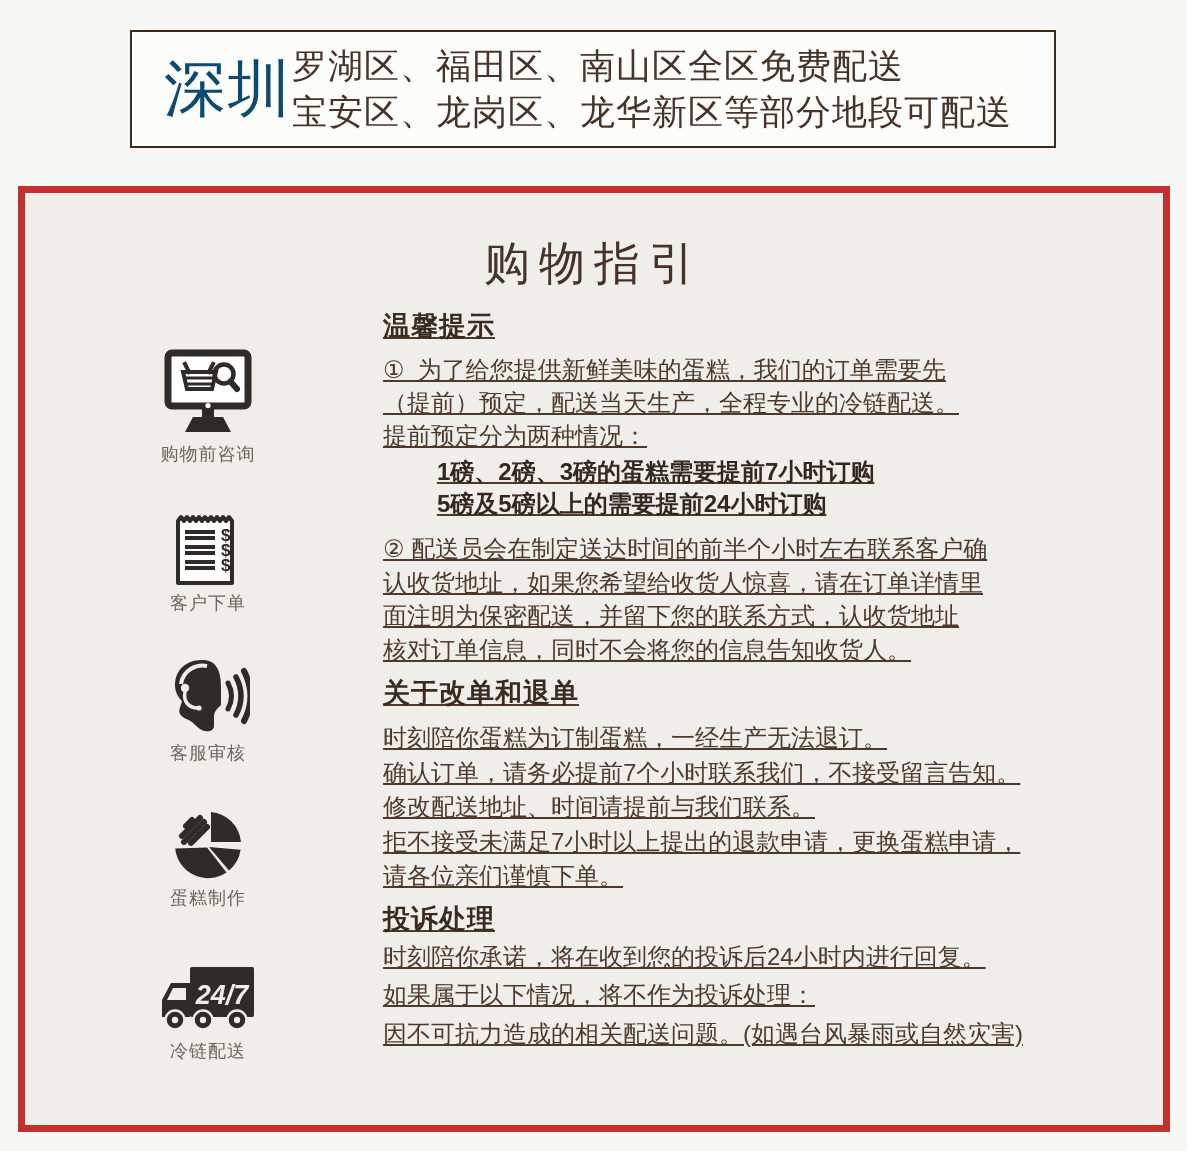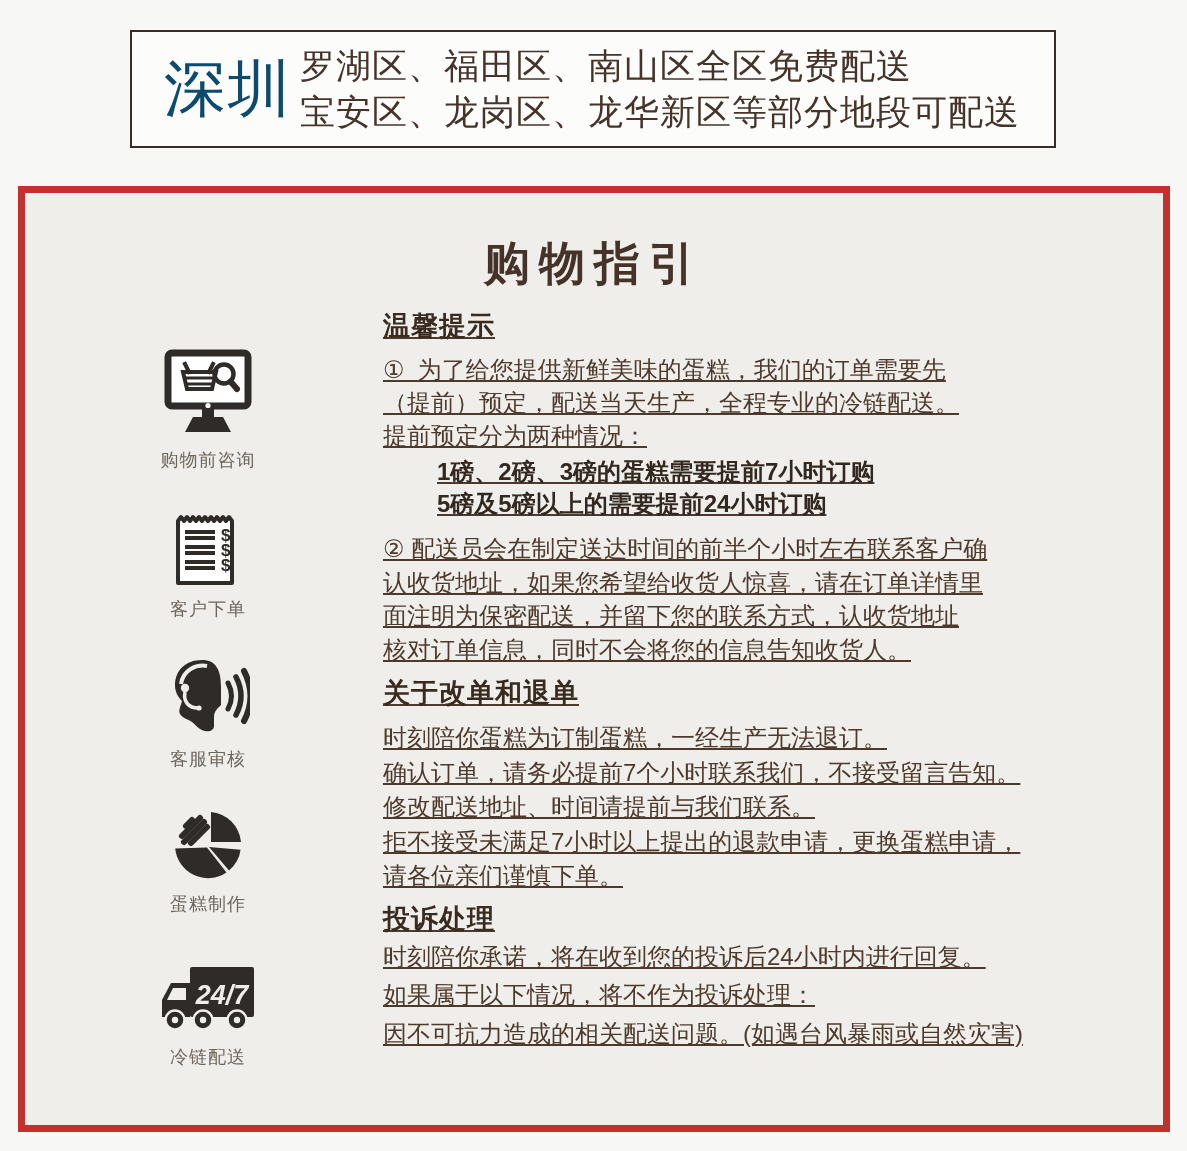"罗湖区、福田区、南山区全区免费配送" .banner-lines { margin-left: 8px -> 0 }
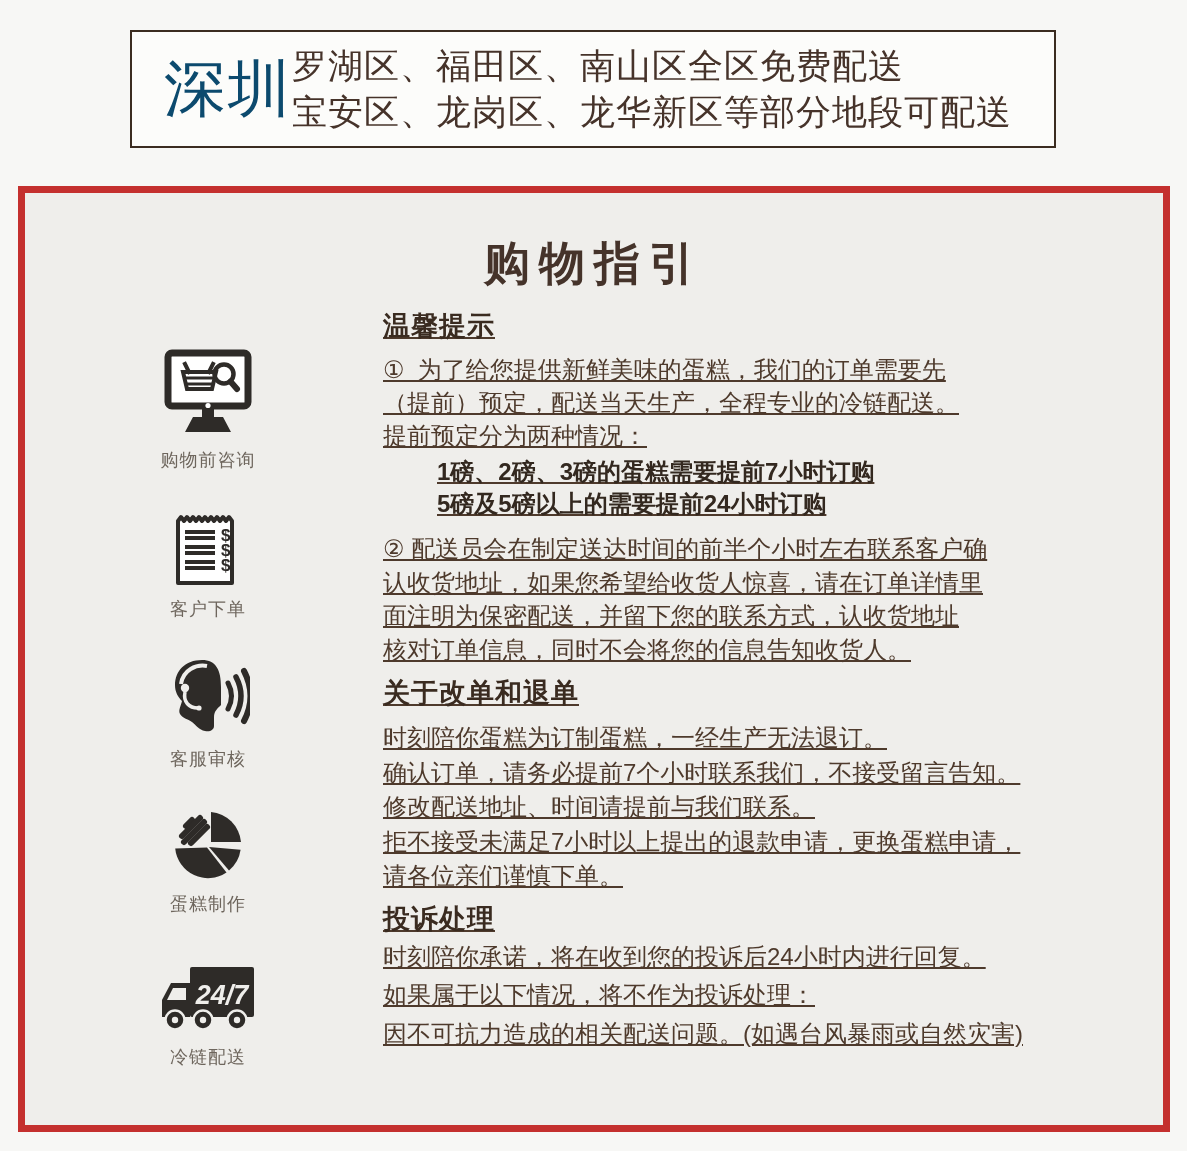"购物指引" .guide-title { font-weight: 700 -> 400 }
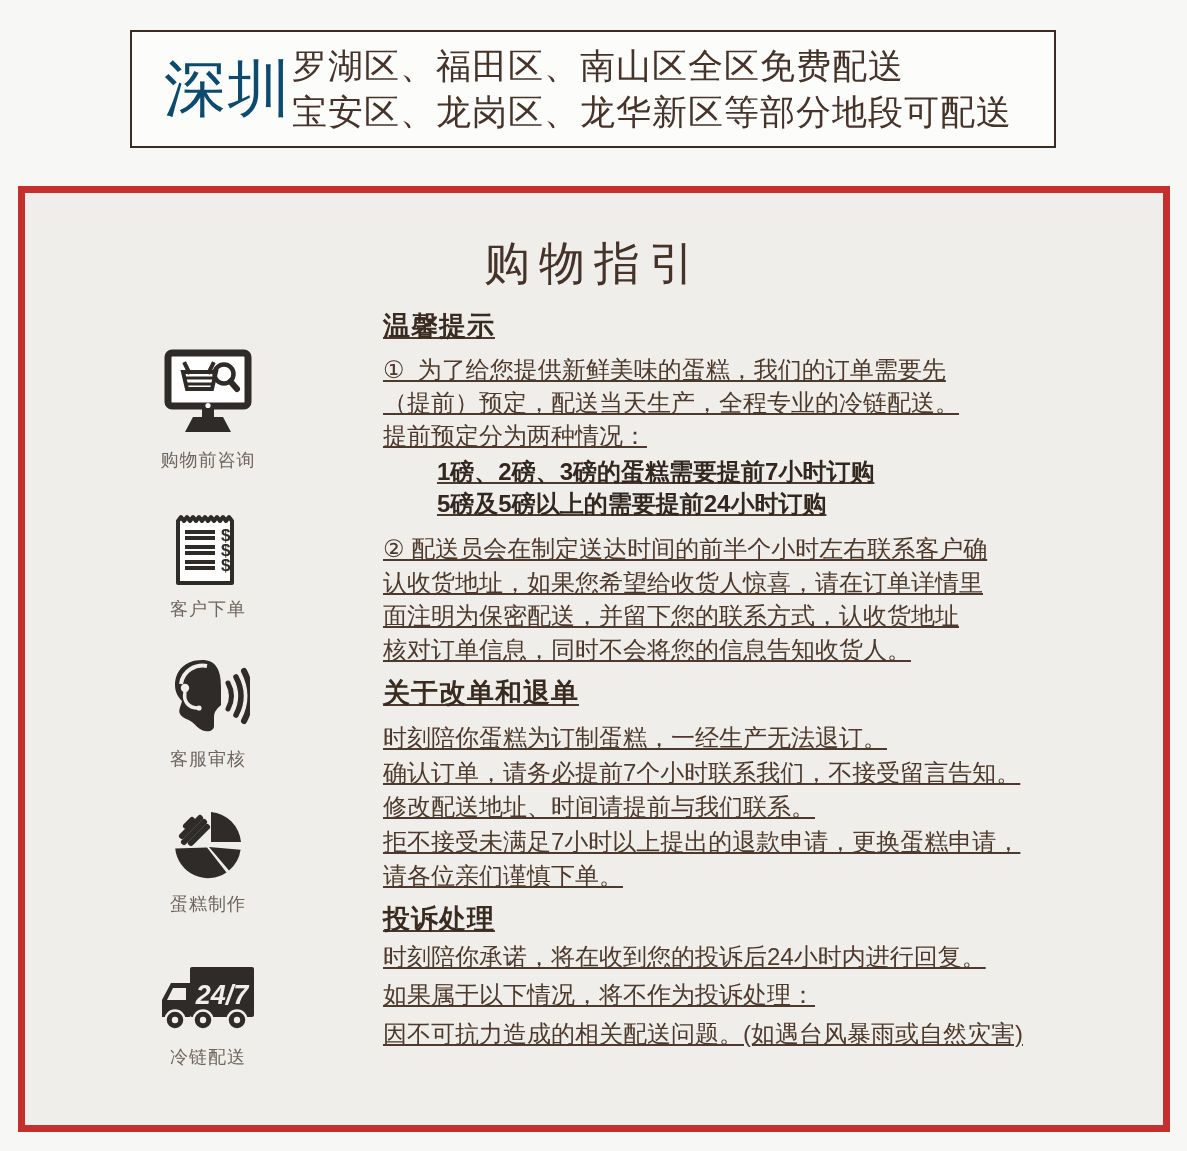"购物前咨询" .step-label { margin-top: 12px -> 6px }
